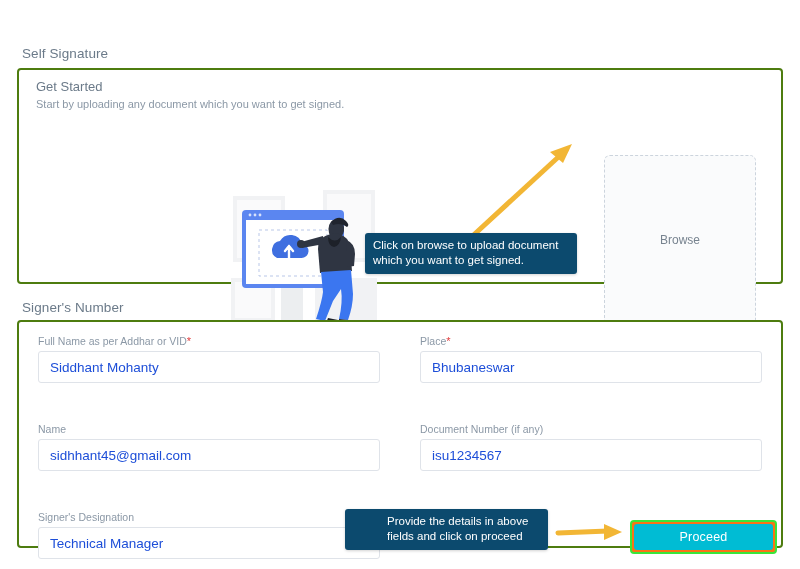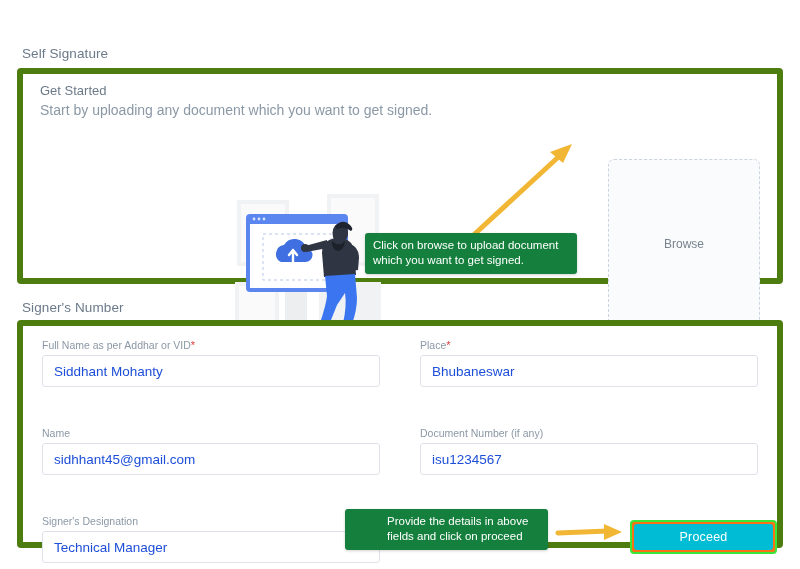"Get Started" .card { border: 6px solid #4d7c0f -> 2px solid #4d7c0f }
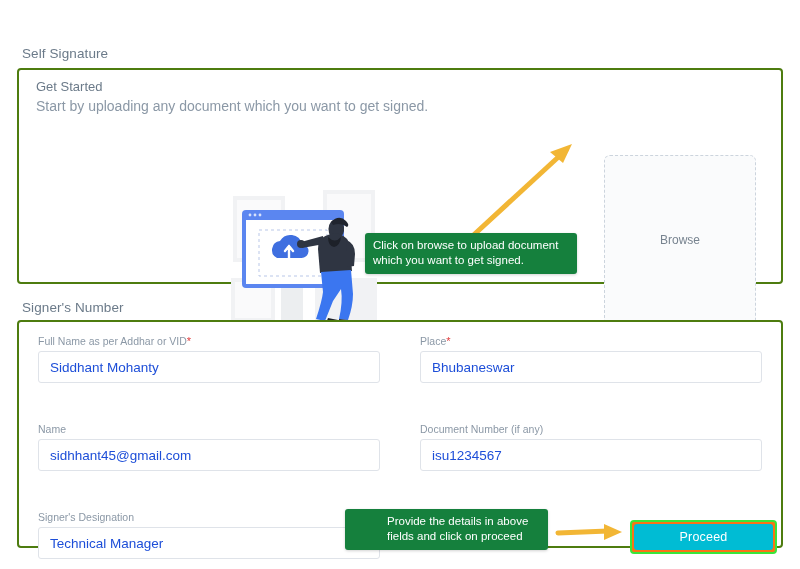"Start by uploading any document" .card-sub { font-size: 14px -> 11px }
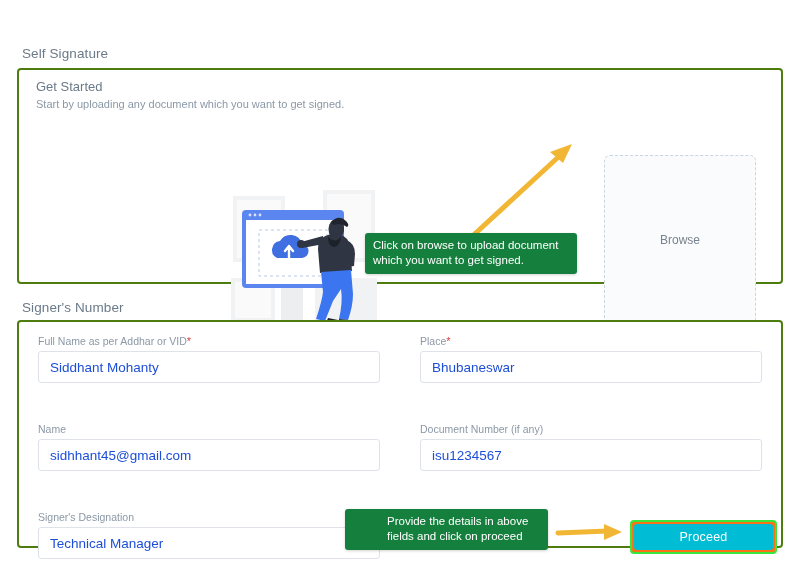"Click on browse to upload" .tooltip { background: #15803d -> #0c4a6e }
